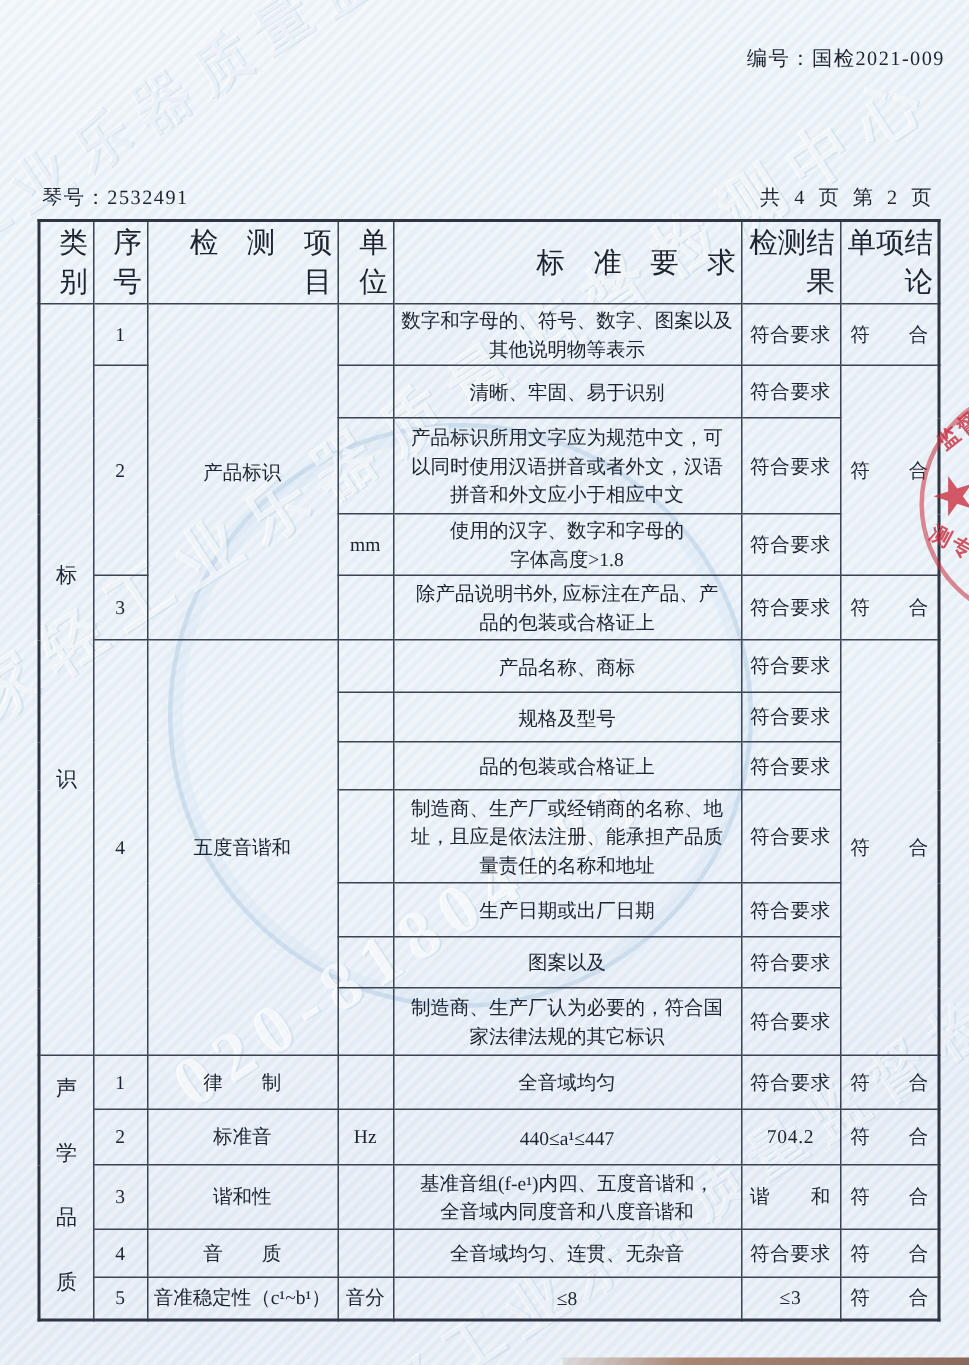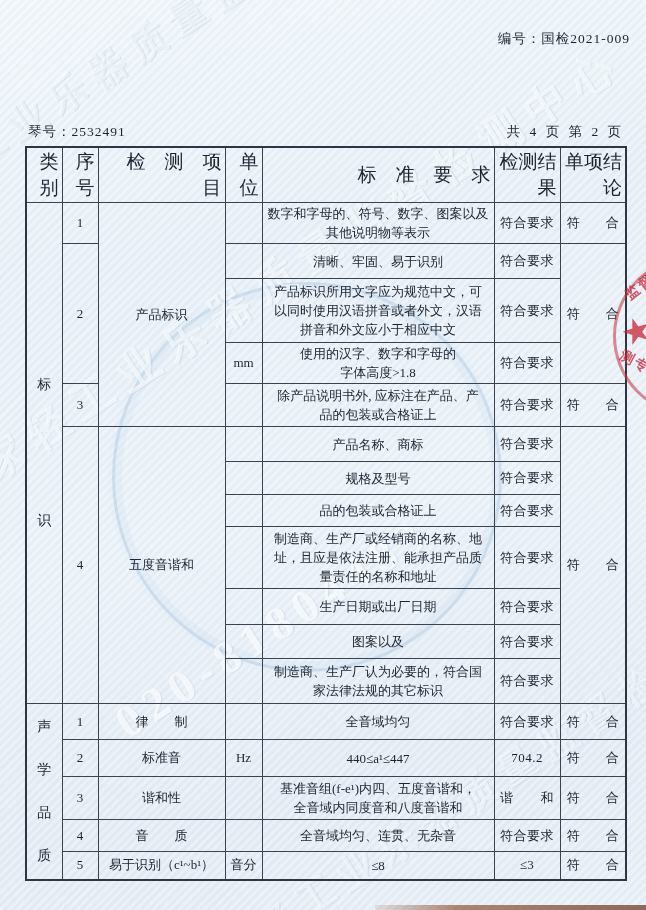"易于识别（c¹~b¹）" td { text: 易于识别 -> 音准稳定性 }
